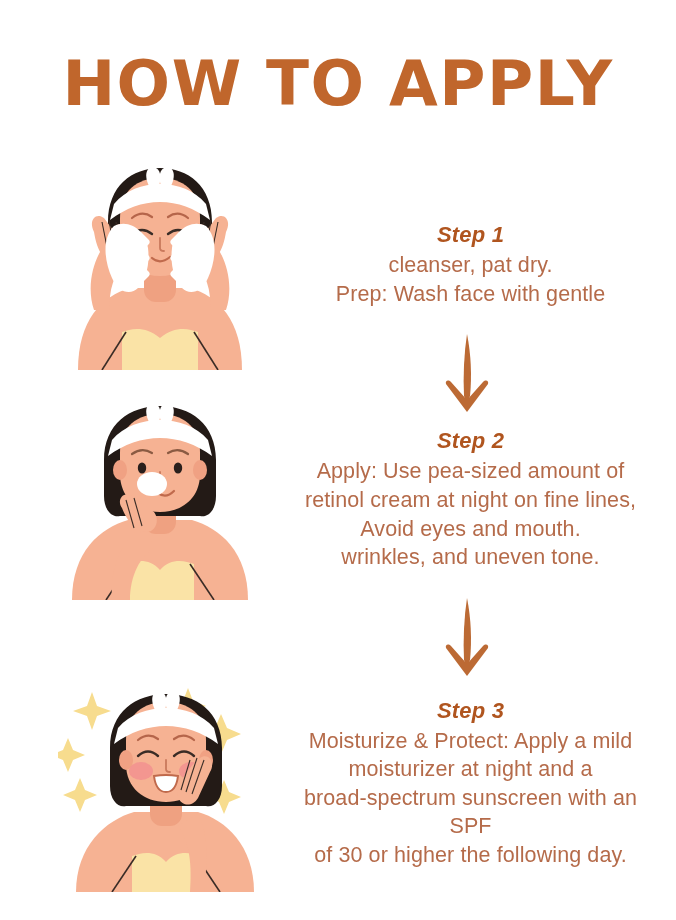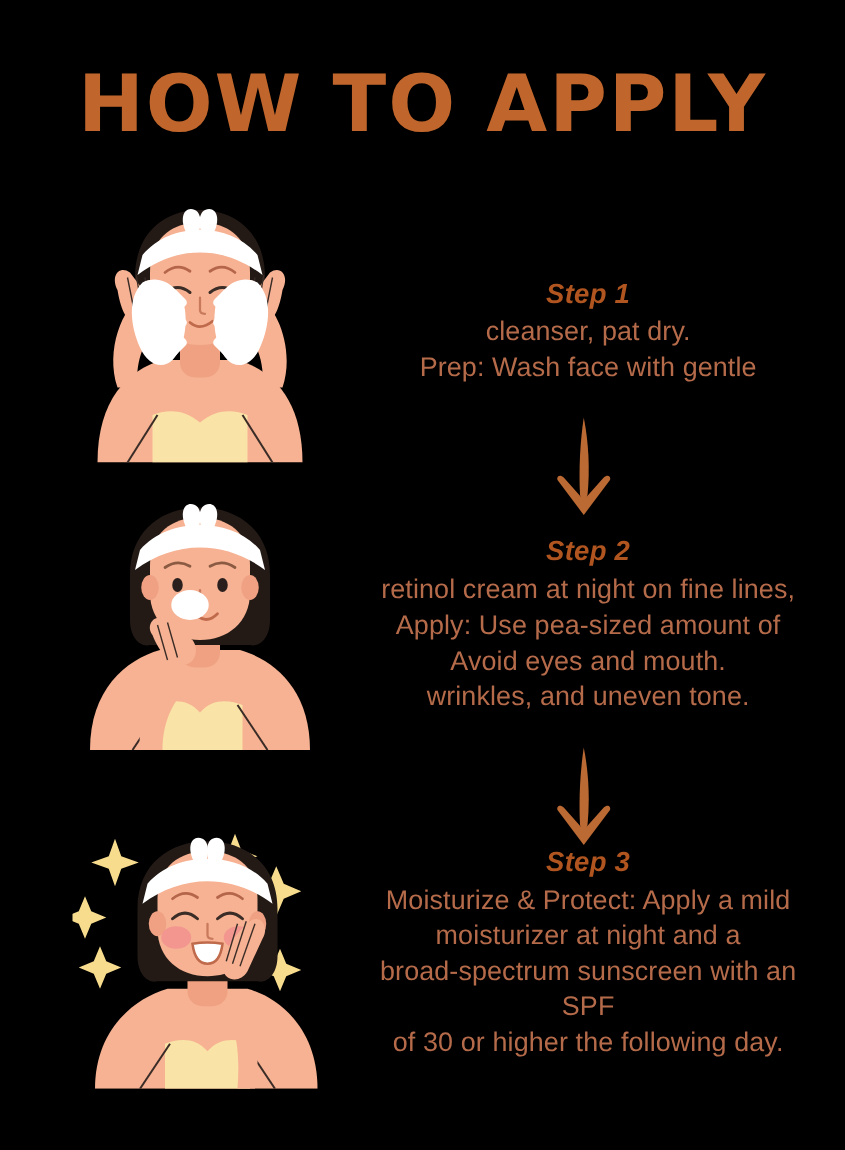"HOW TO APPLY" .poster { background: #000000 -> #ffffff }
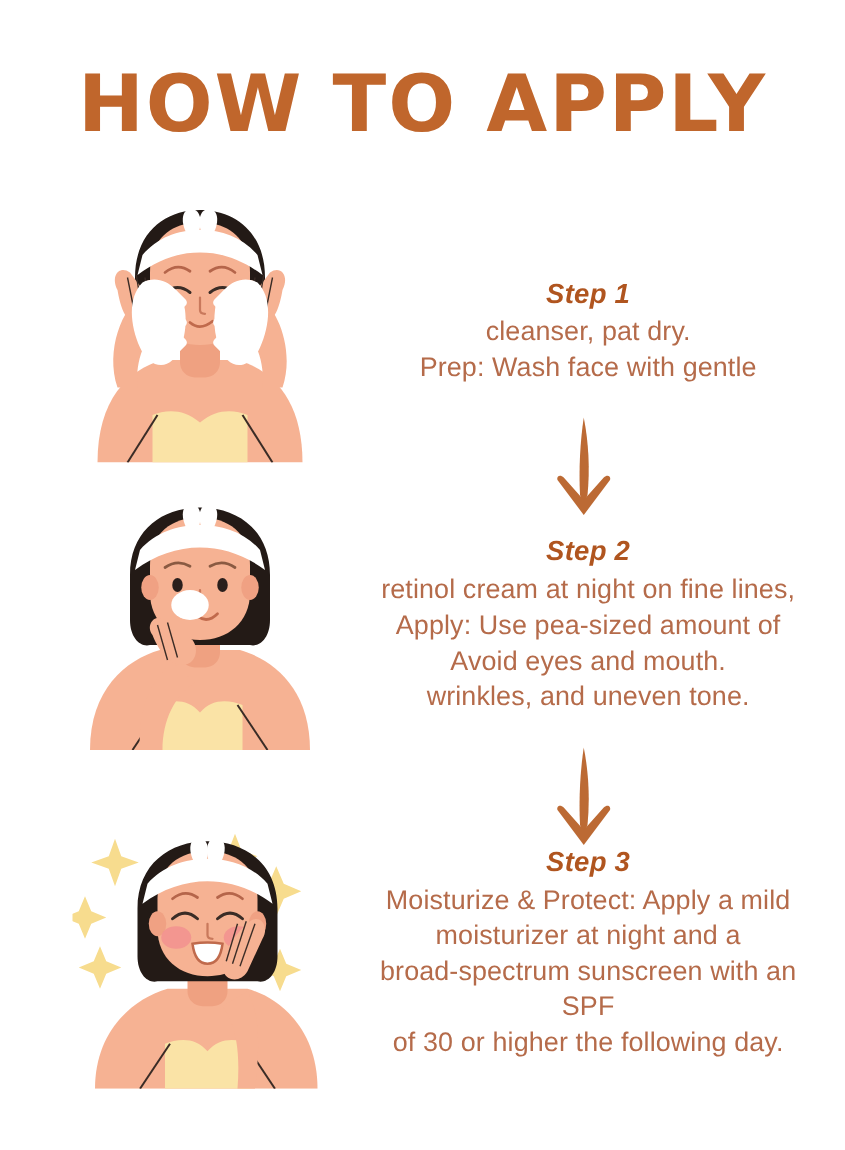"retinol cream at night on" div { order: before "Apply: Use pea-sized amount of" -> after "Apply: Use pea-sized amount of" }
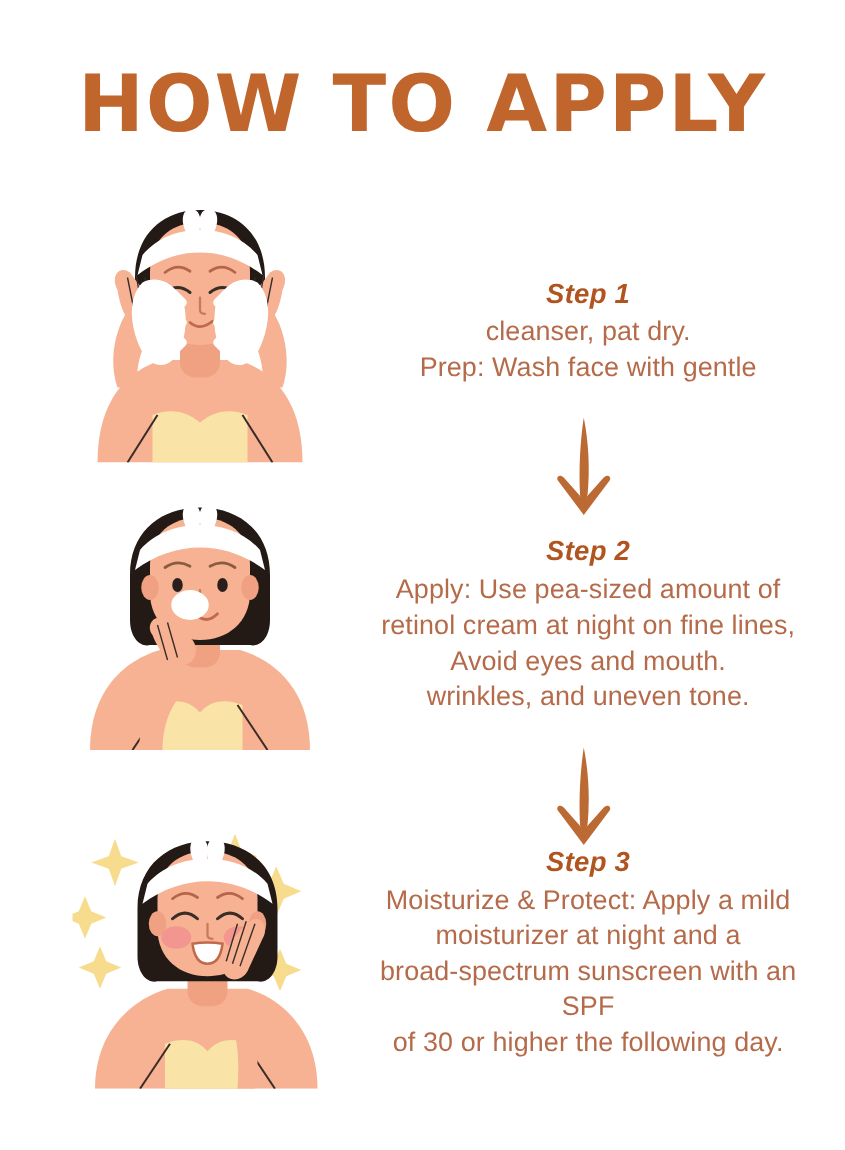"Step 3" #step-row-3 { top: 655px -> 676px }
